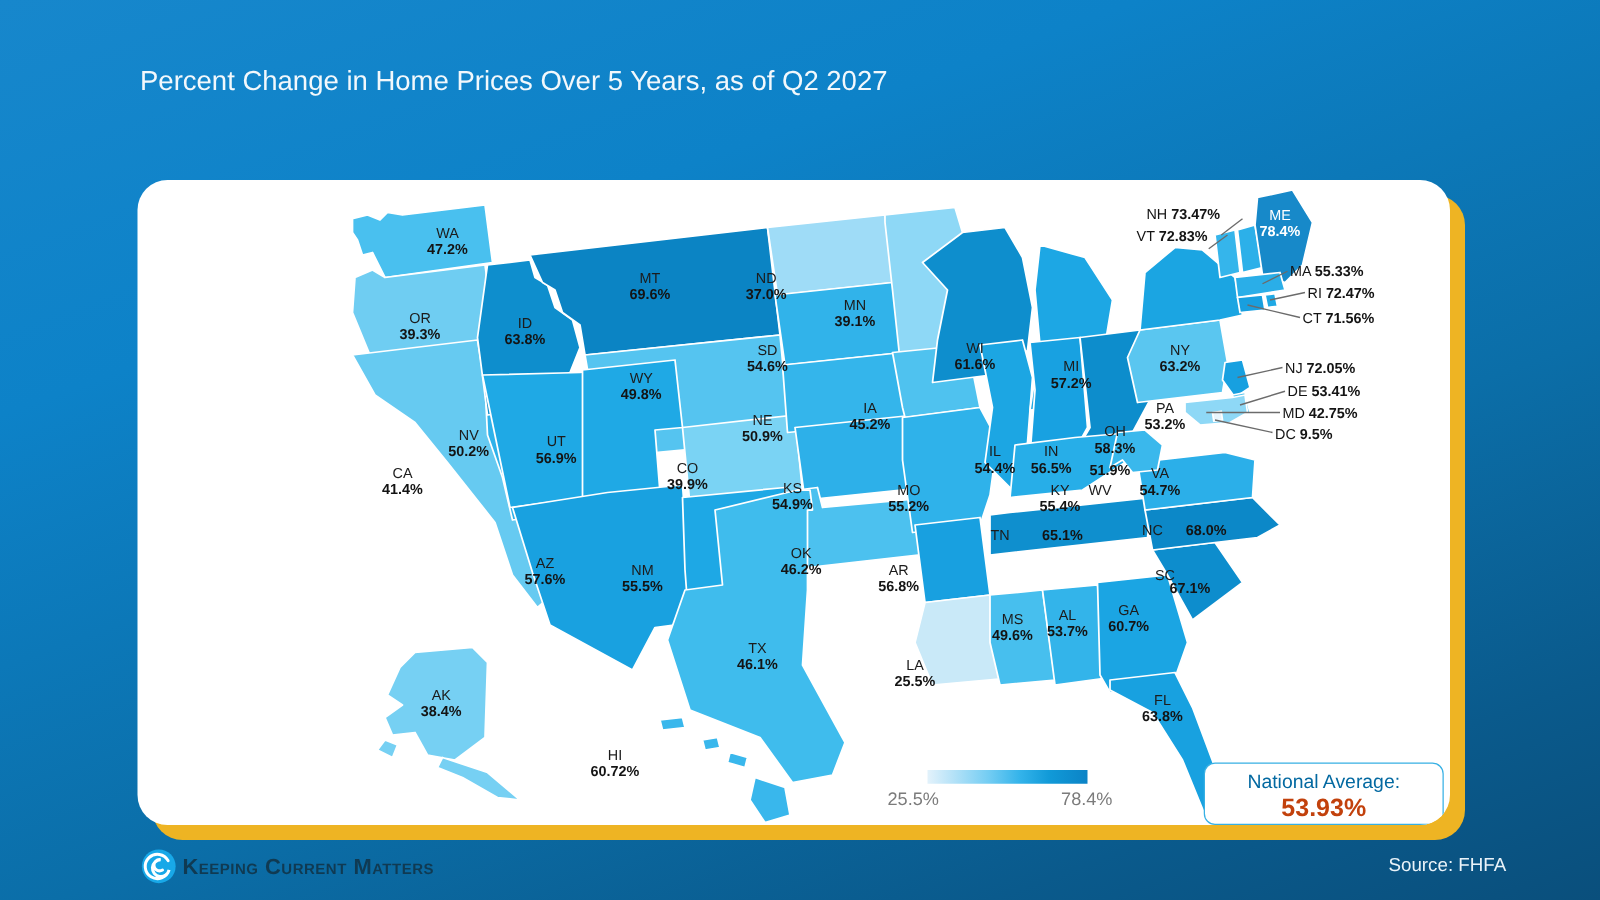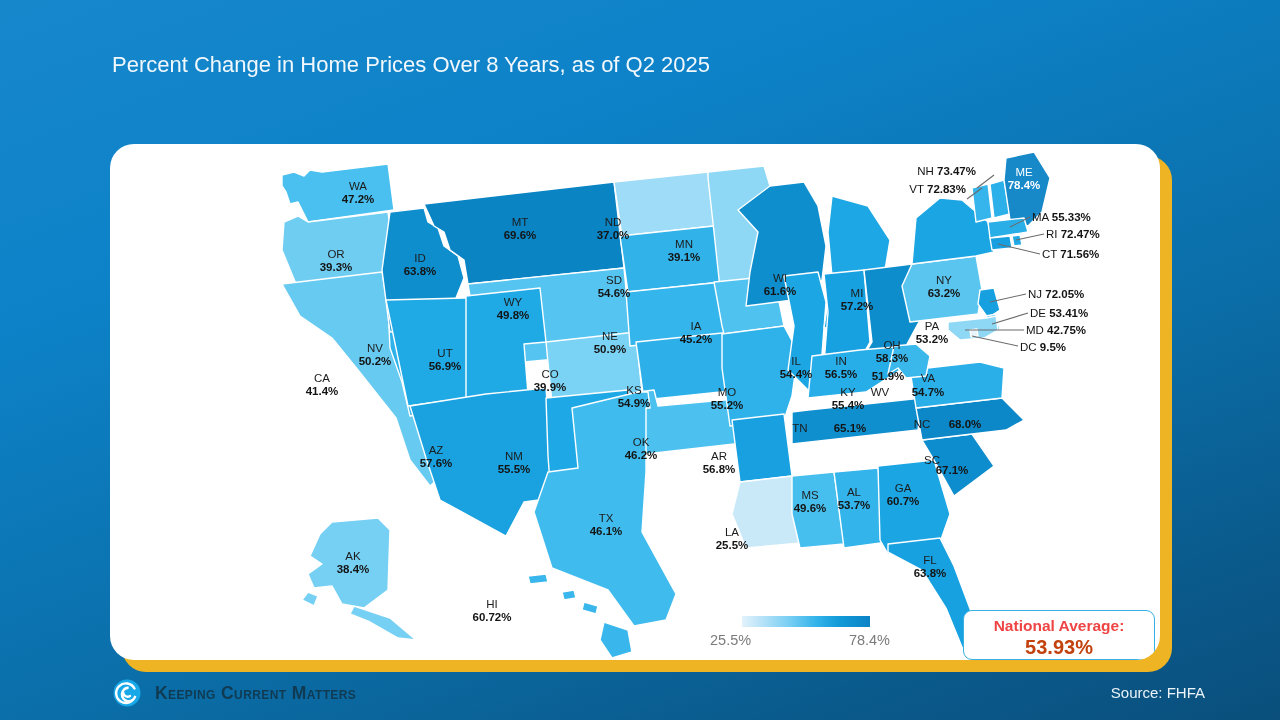"Percent Change in Home Prices" div { text: 8 Years, as of Q2 2025 -> 5 Years, as of Q2 2027 }
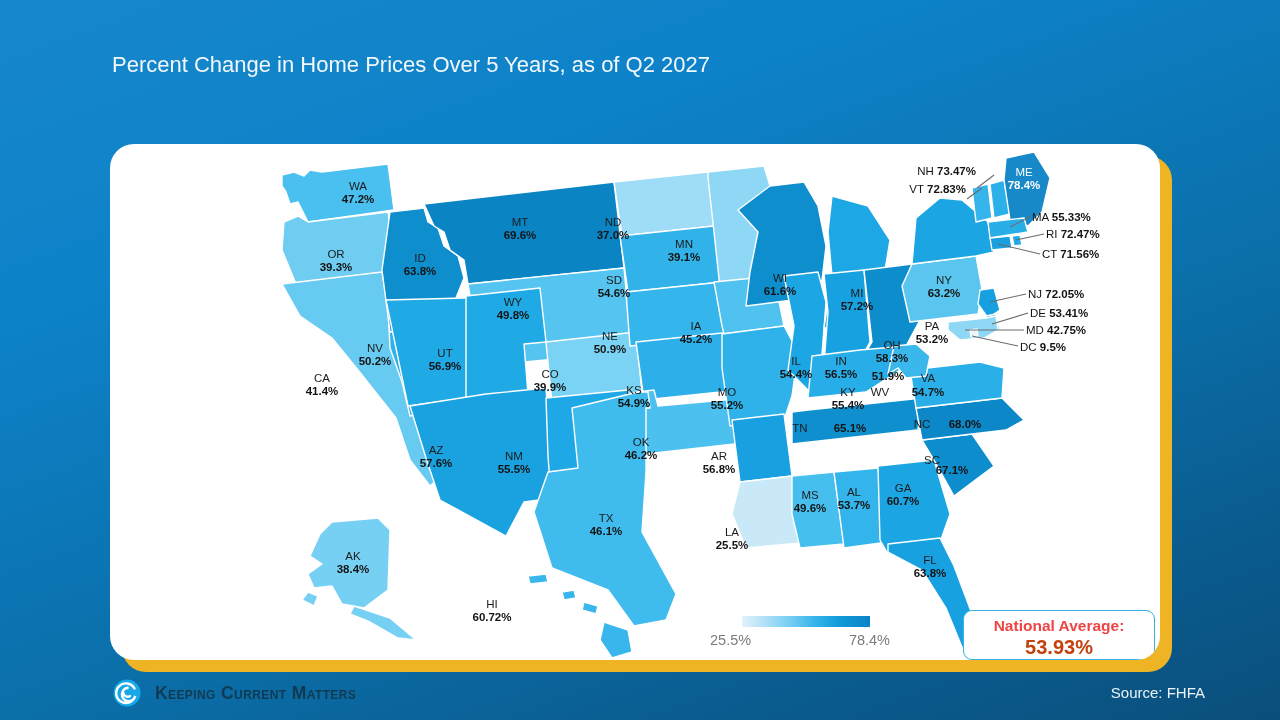"National Average:" #natavg-label { color: #ef4444 -> #0369a1; font-weight: bold -> normal }
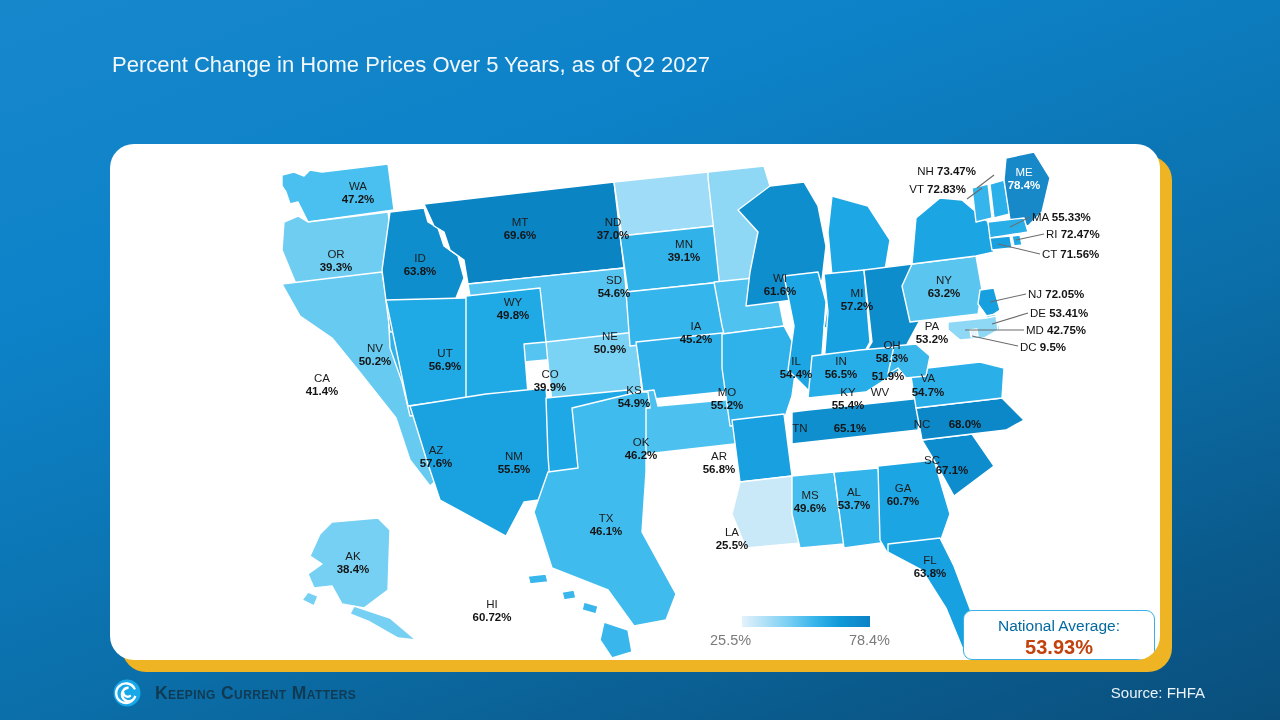"Keeping Current Matters" #footer-logo { gap: 13px -> 4px }
